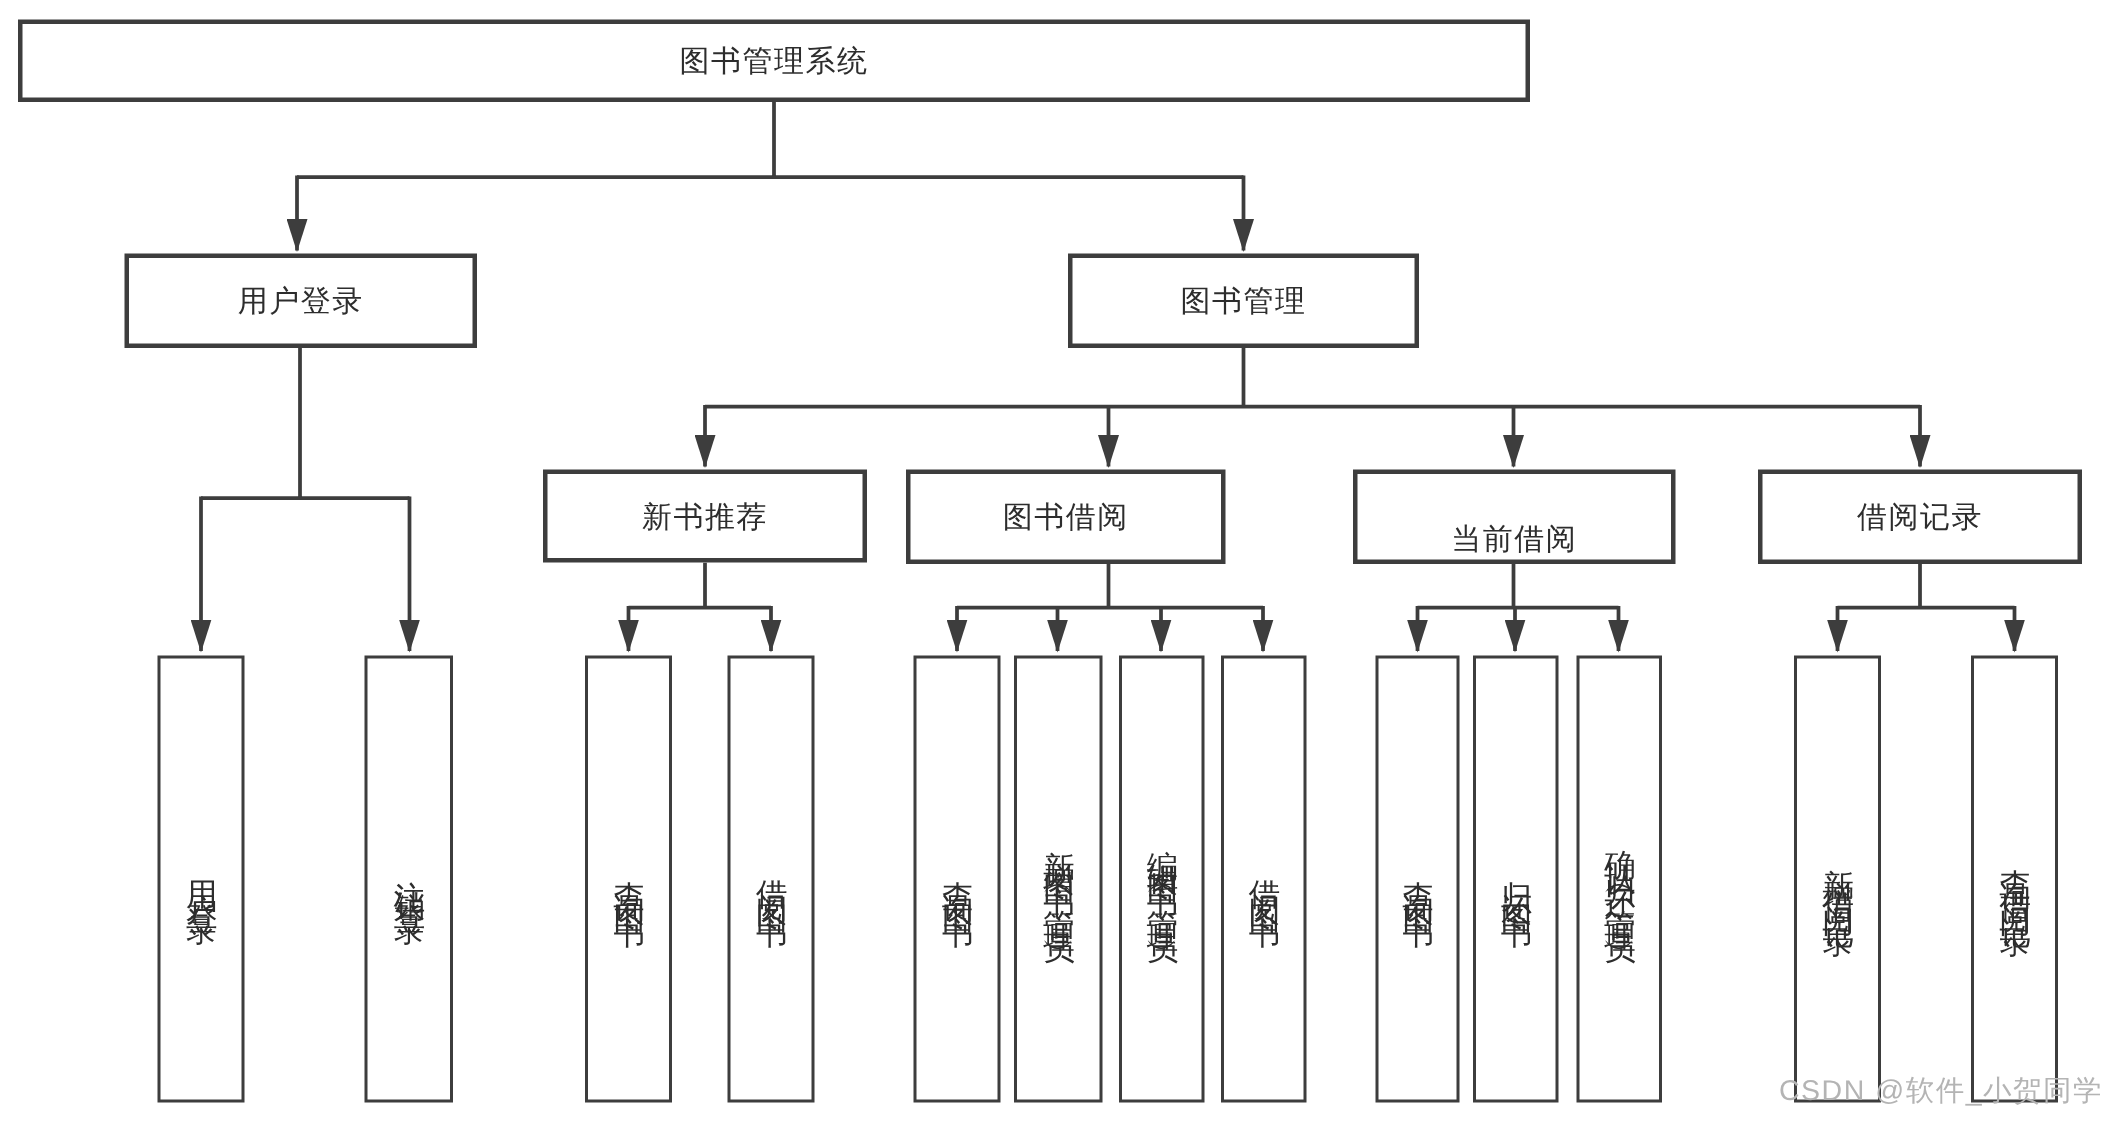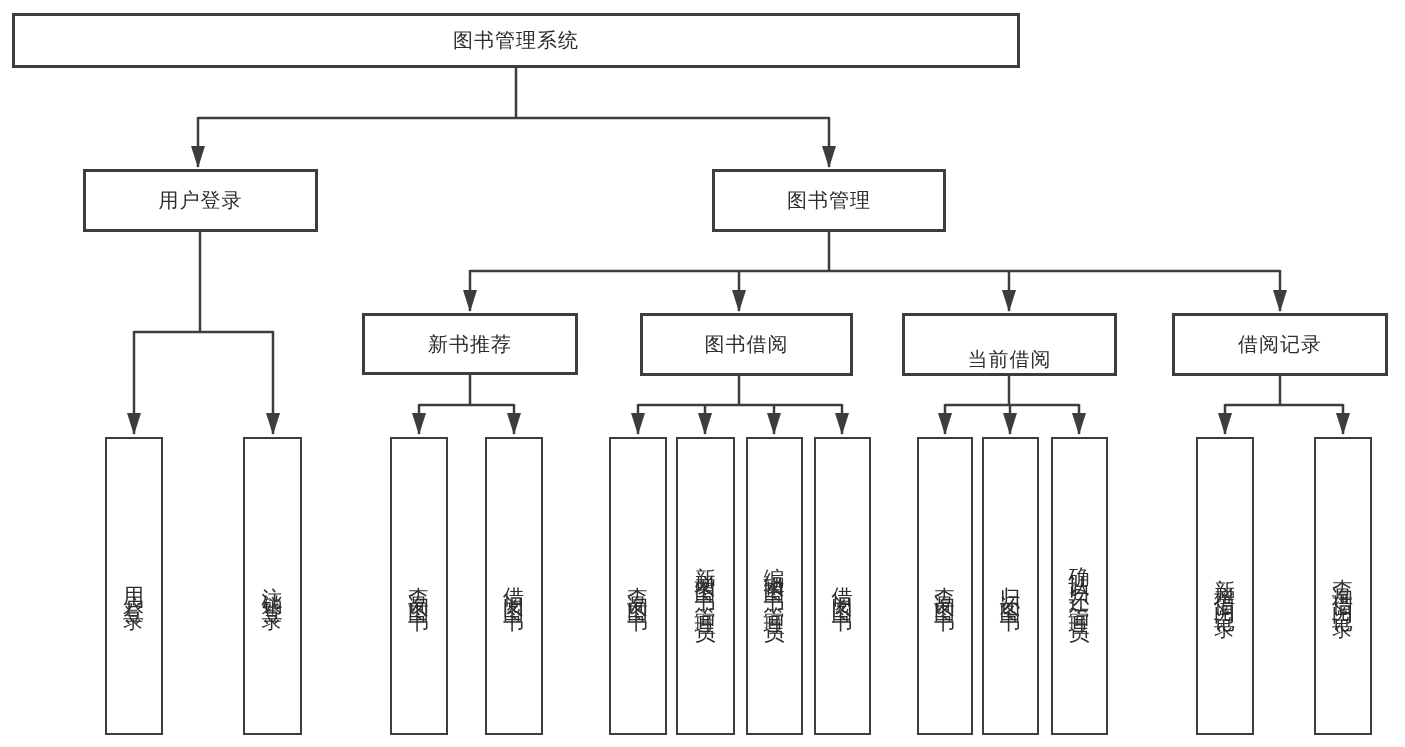"图书借阅" #n-bor { left: 640px -> 604px }
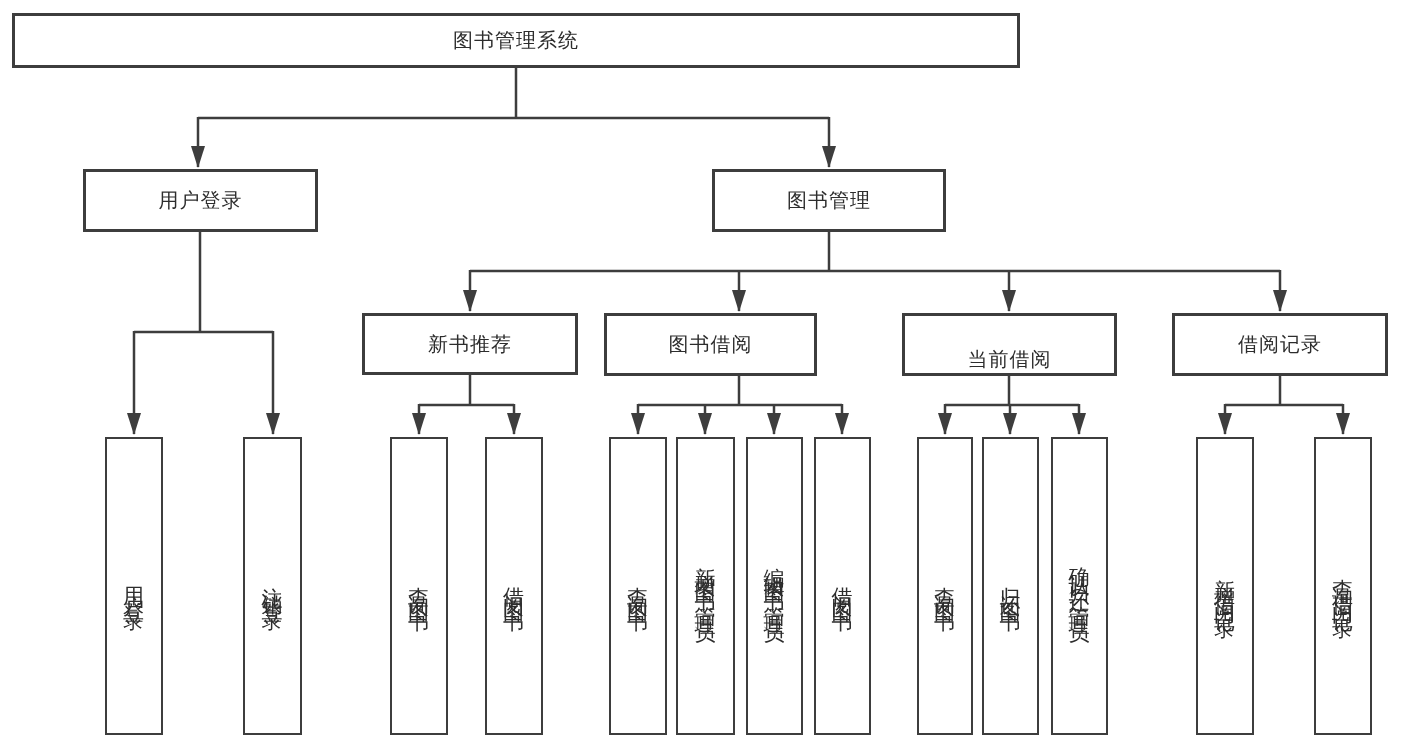"CSDN @软件_小贺同学" div { html: none -> <div>CSDN @软件_小贺同学</div> }
